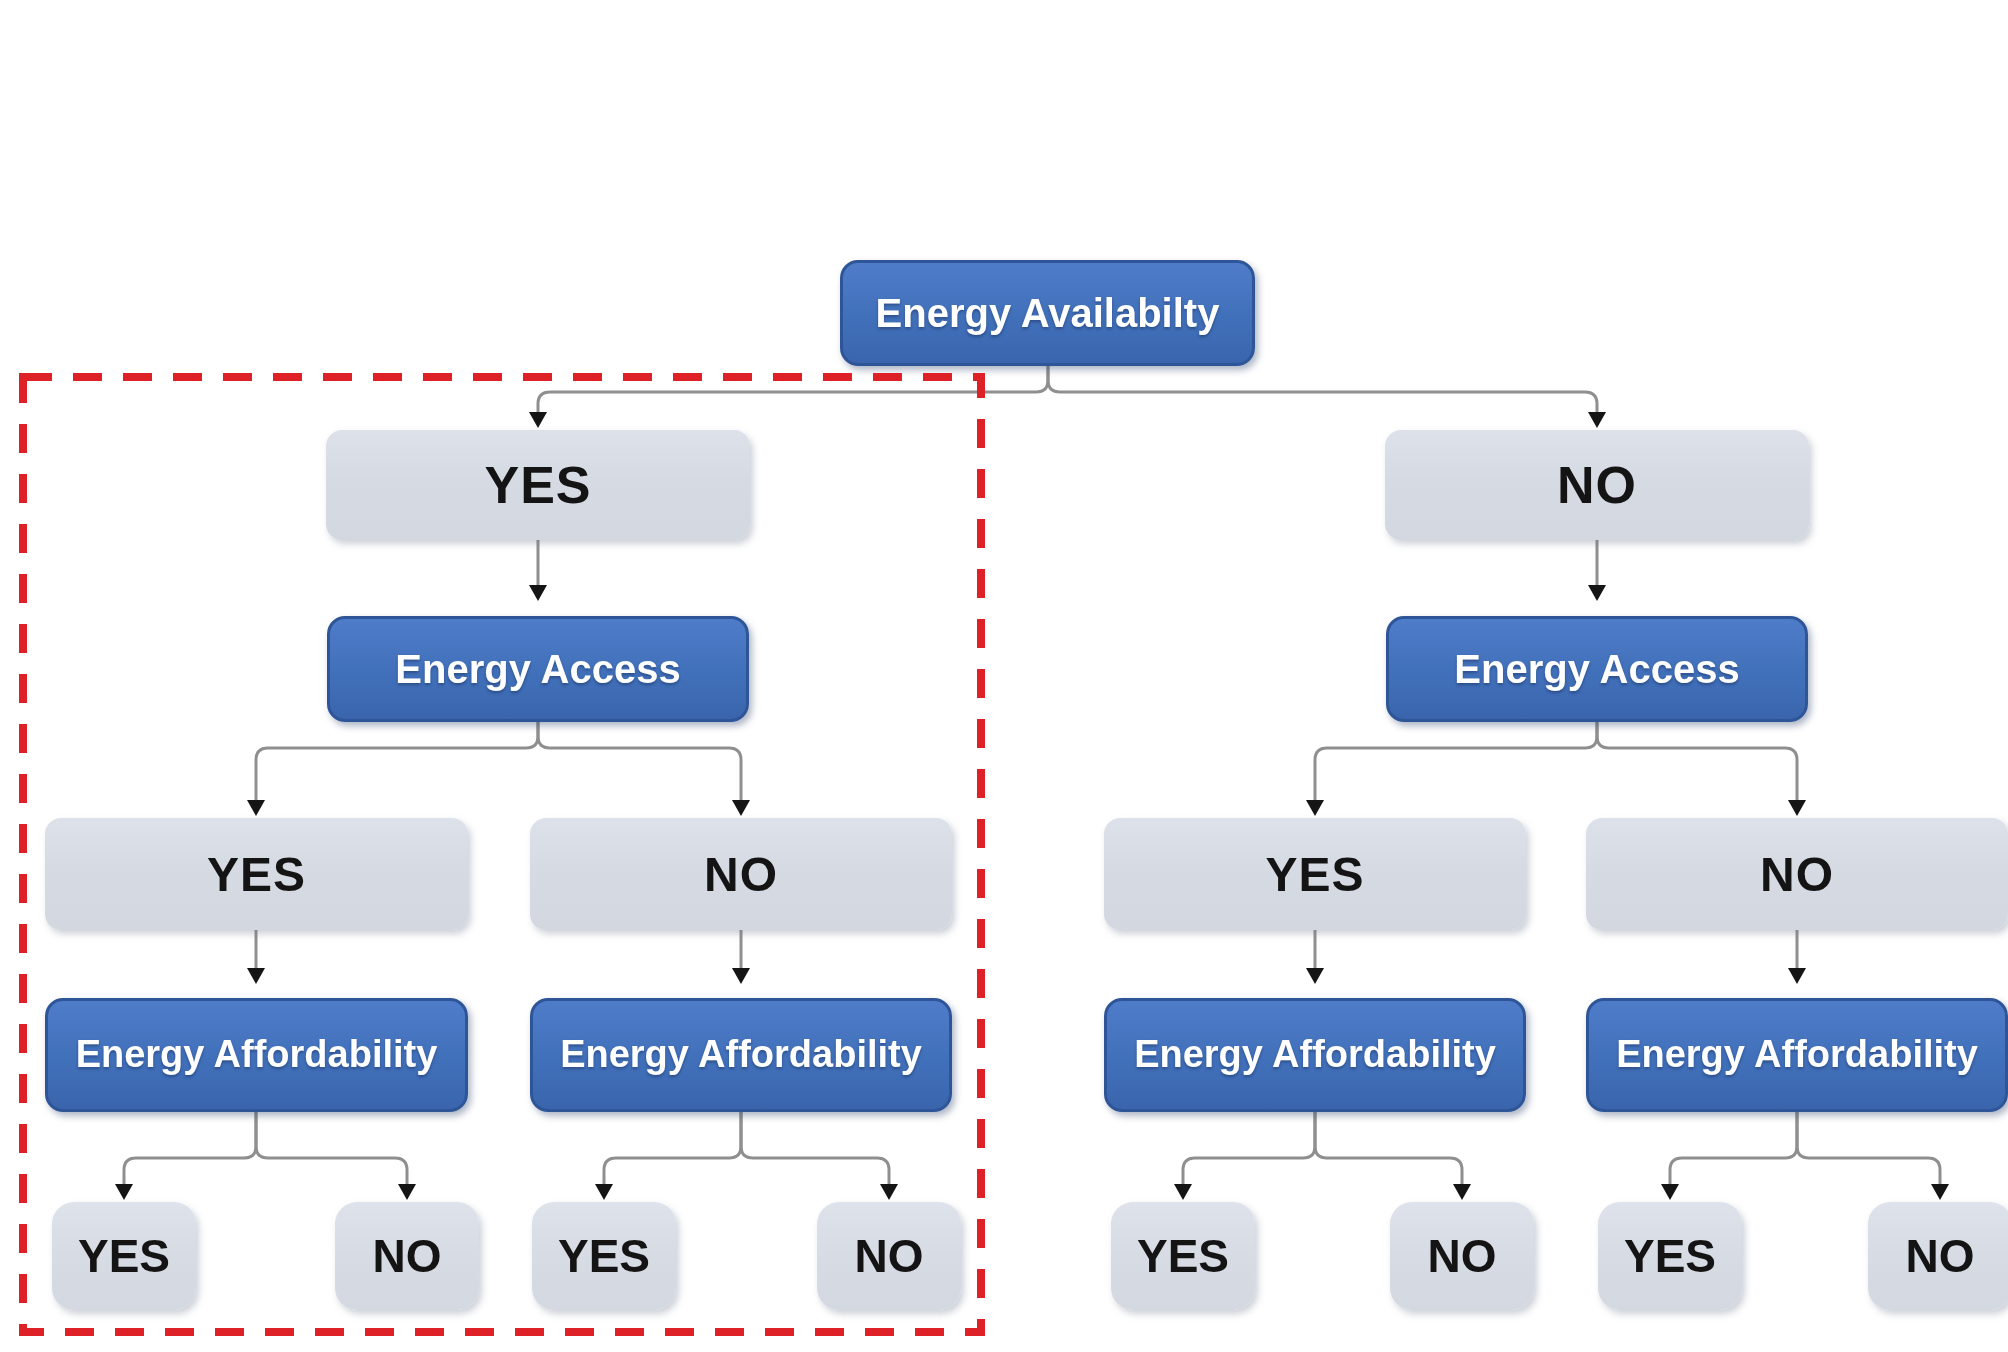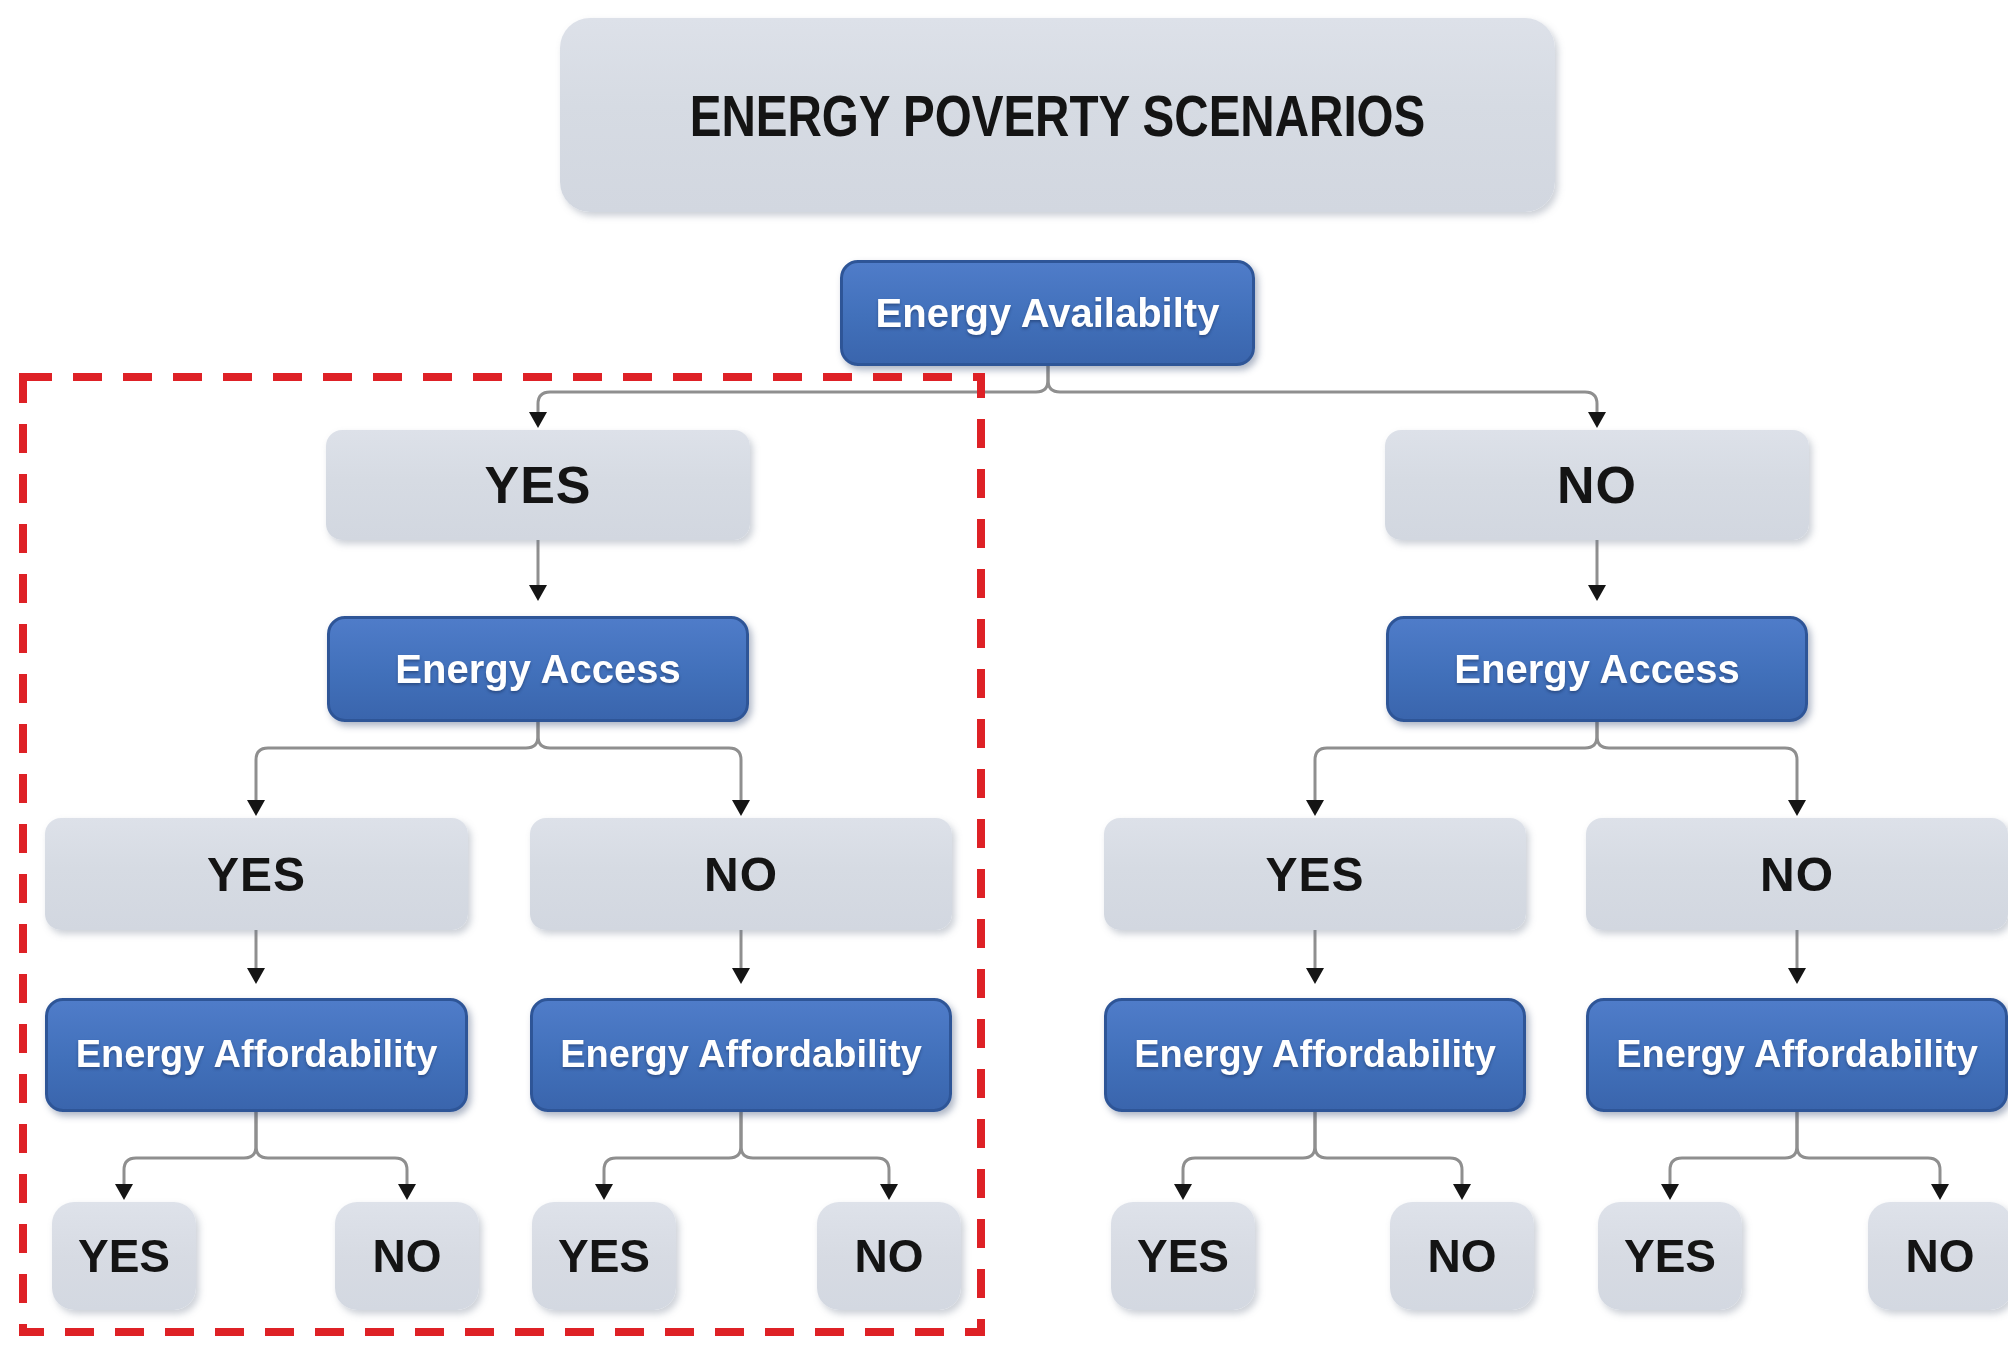"ENERGY POVERTY SCENARIOS" div.node { html: <div> <span>ENERGY POVERTY SCENARIOS</span> </div> -> none }
